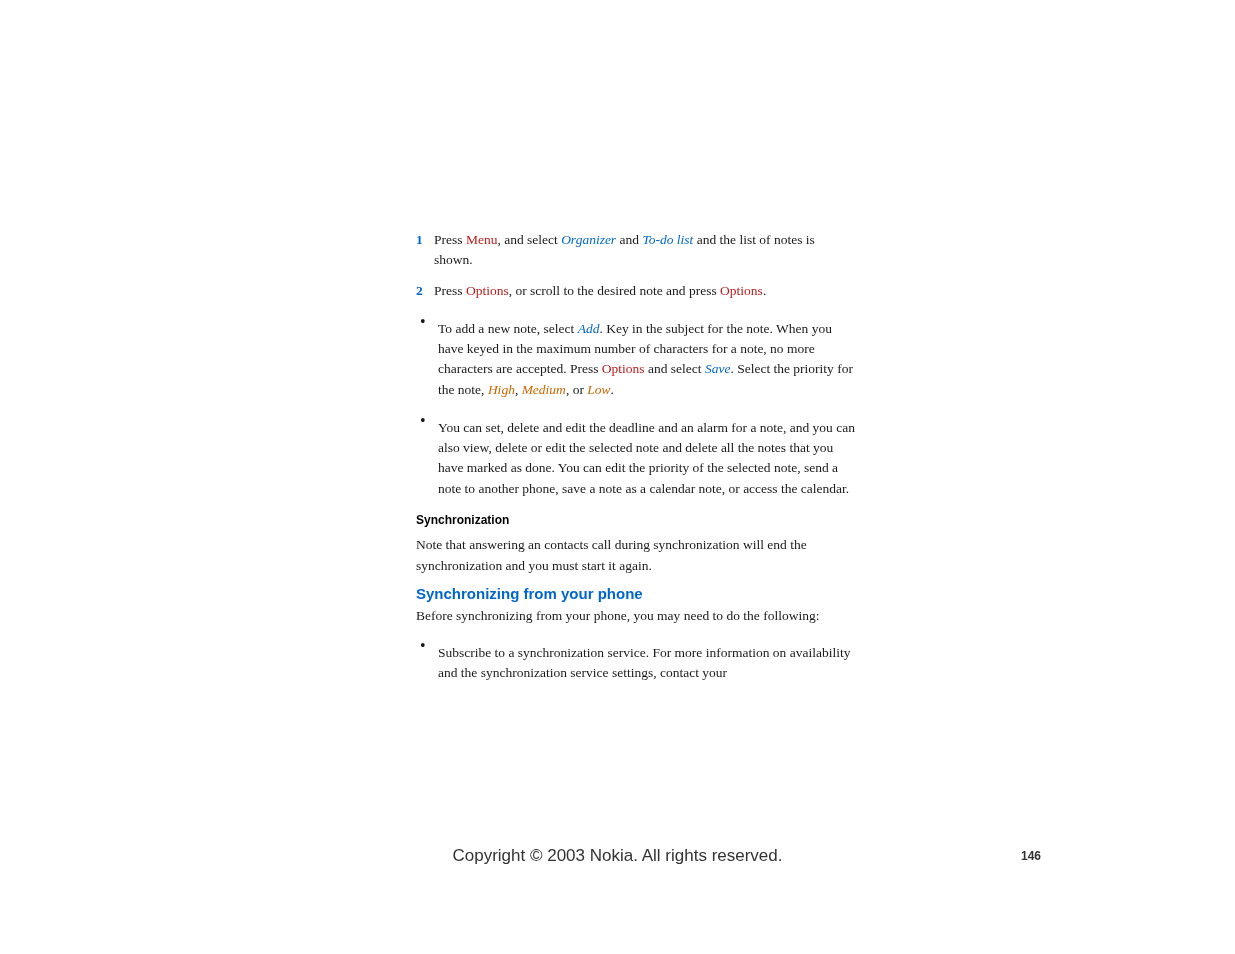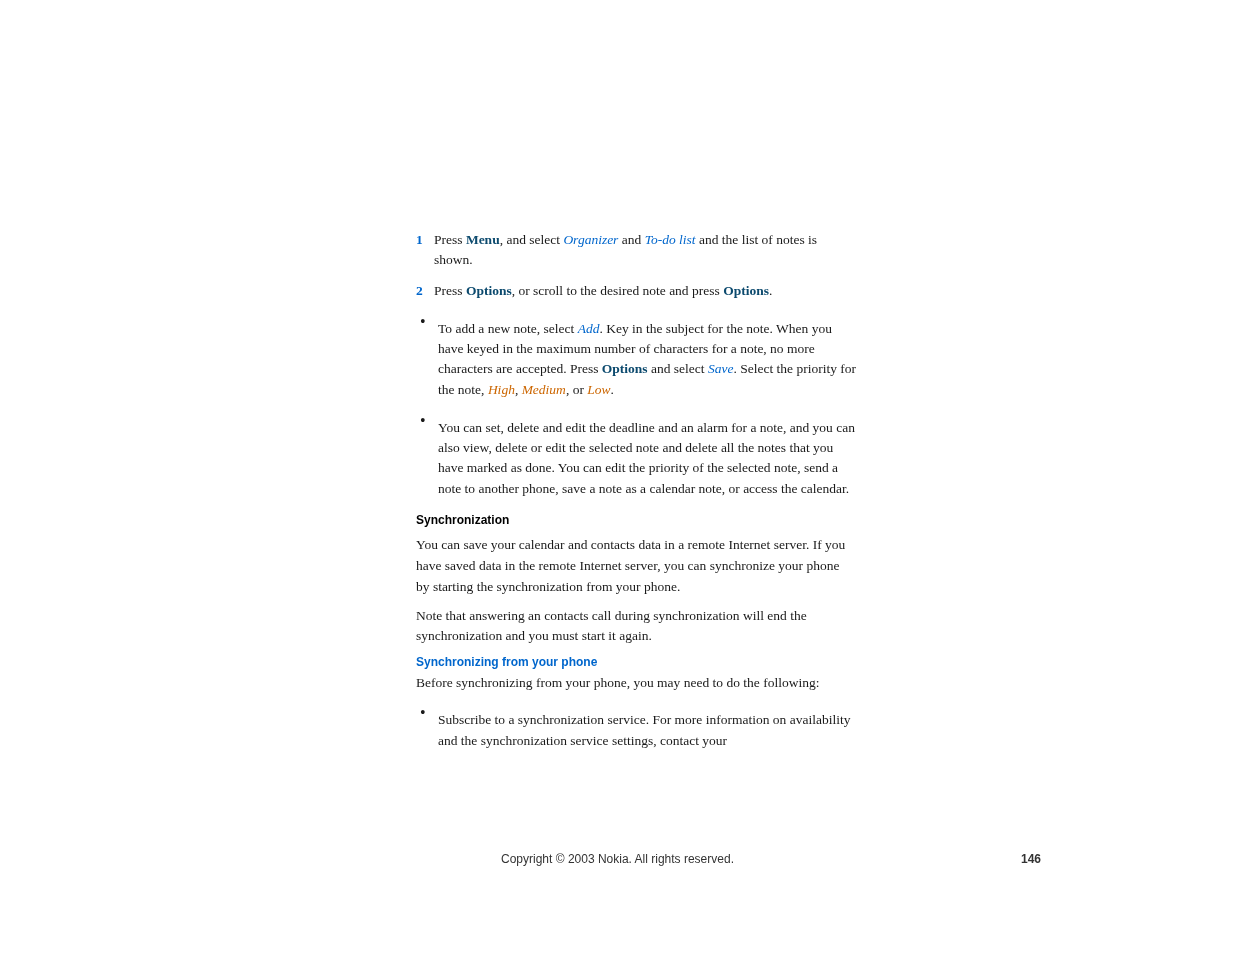"Menu" .link-blue { color: #0c4a6e -> #b91c1c; font-weight: bold -> none }
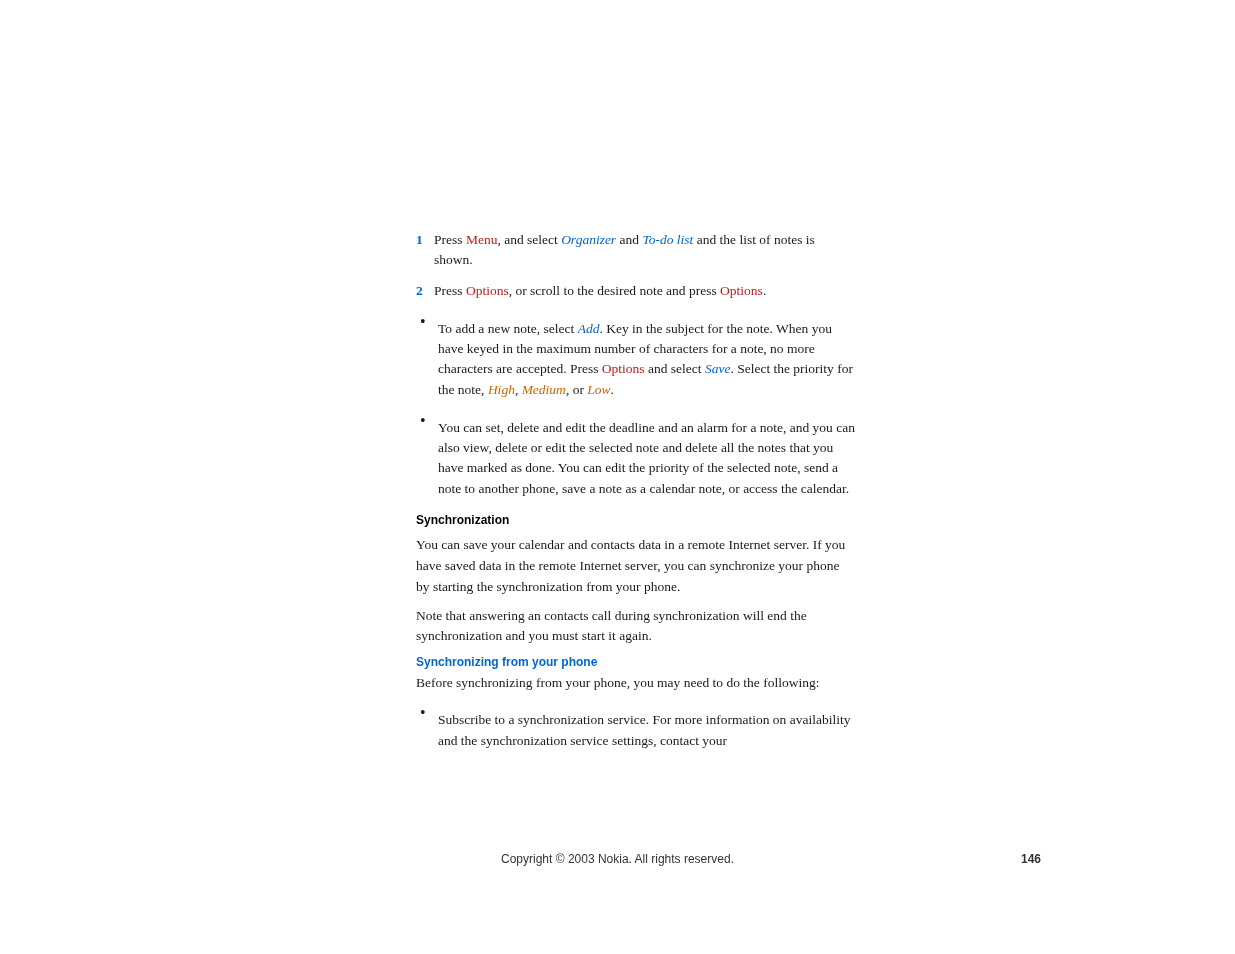"You can save your calendar" div.paragraph { html: <div> You can save your calendar and contacts data in a remote Internet server. If you have saved data in the remote Internet server, you can synchronize your phone by starting the synchronization from your phone. </div> -> none }
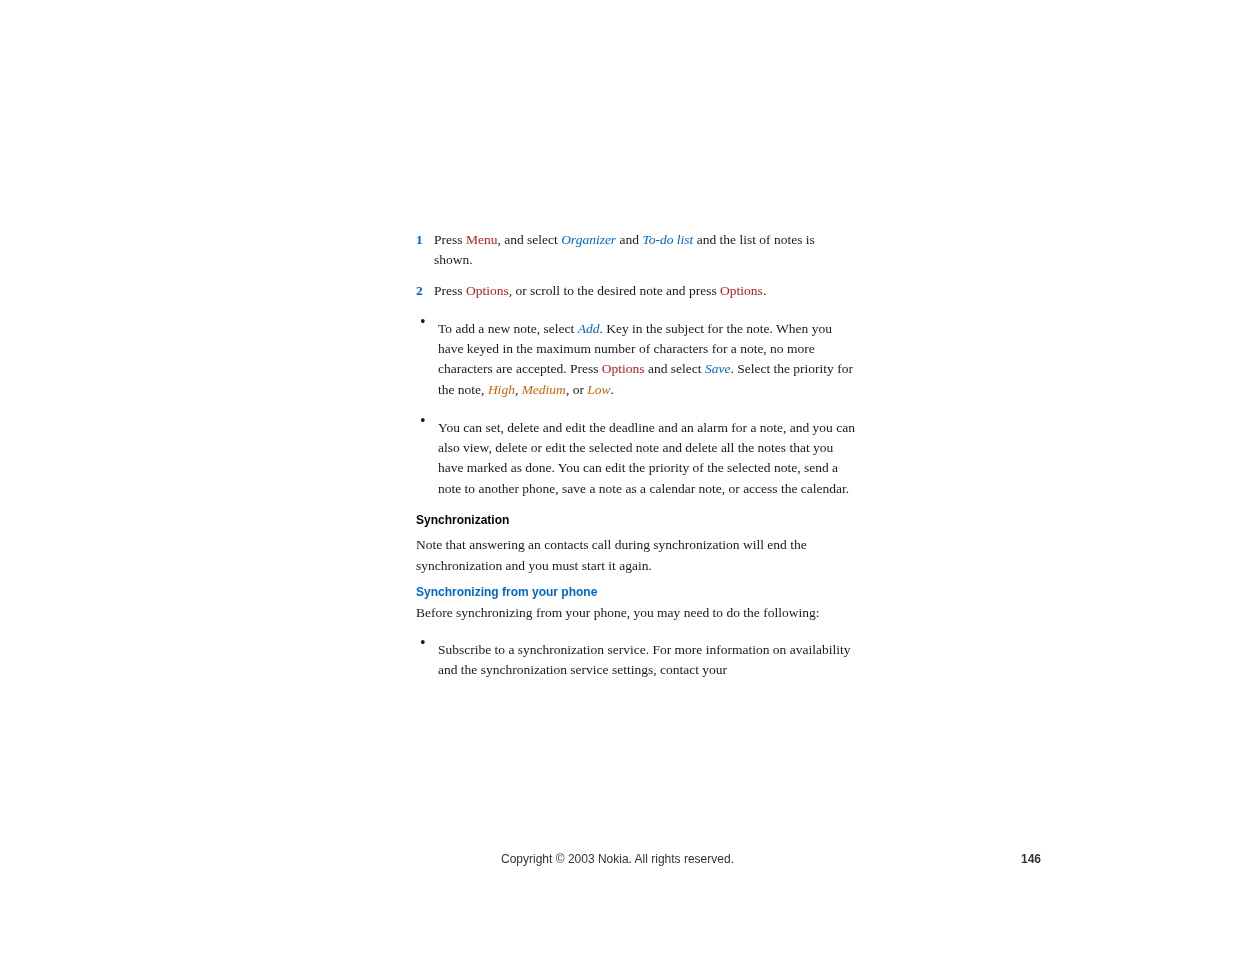"Synchronizing from your phone" .sub-heading { font-size: 12px -> 15px }
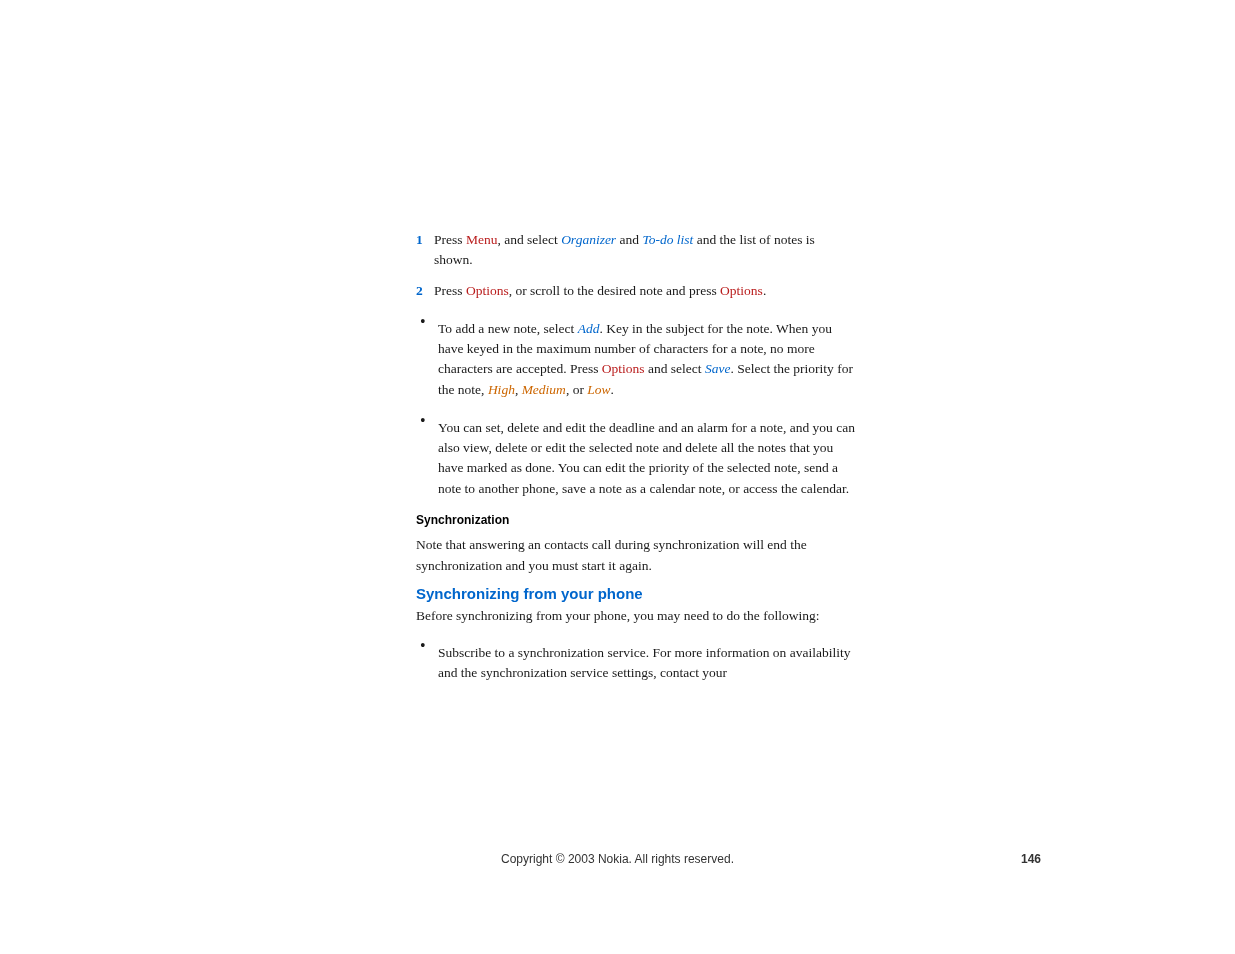"Copyright © 2003 Nokia. All" .footer-text { font-size: 12px -> 17px }
